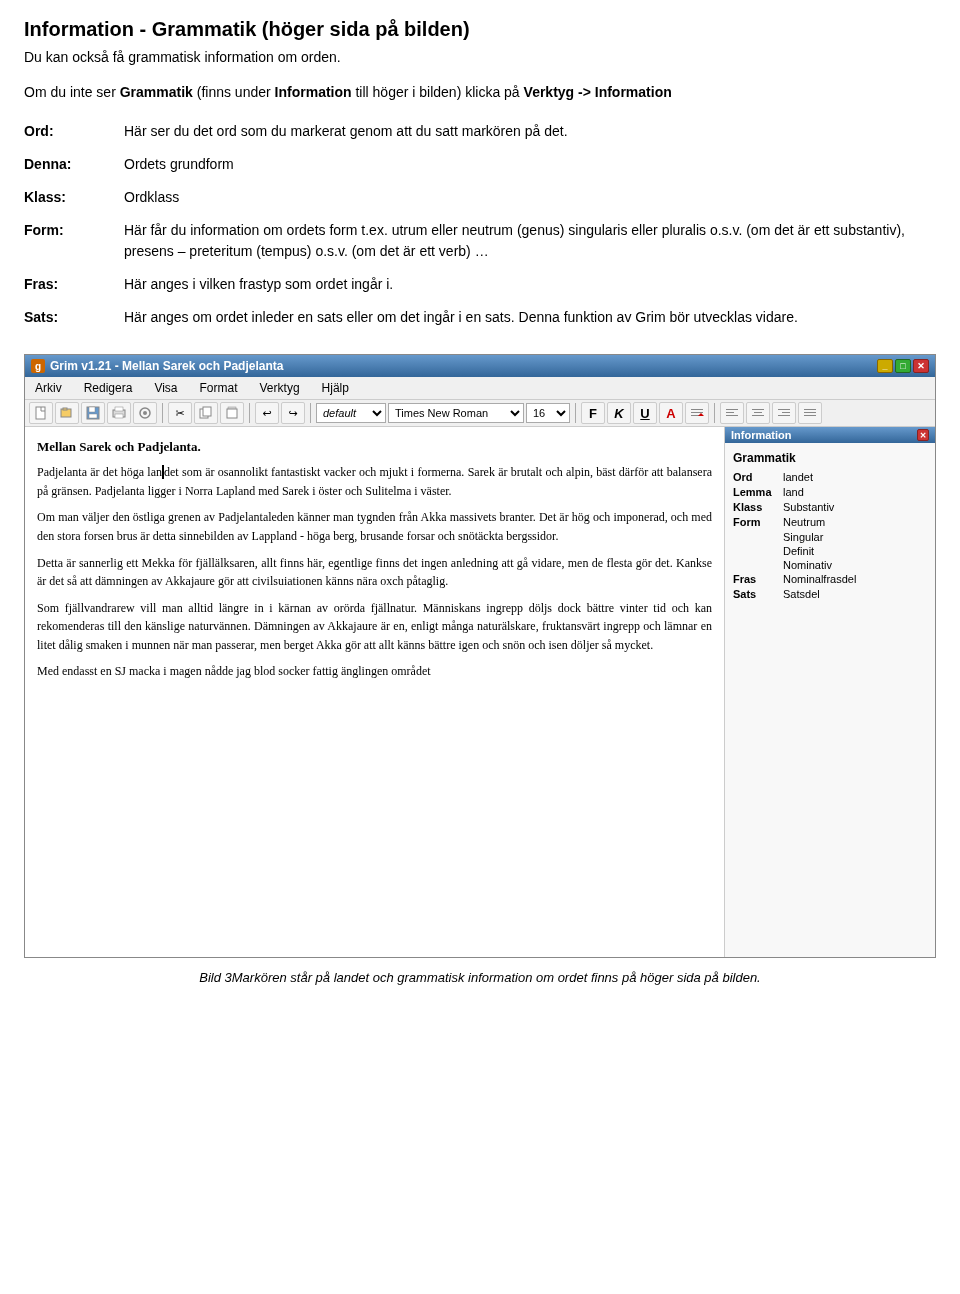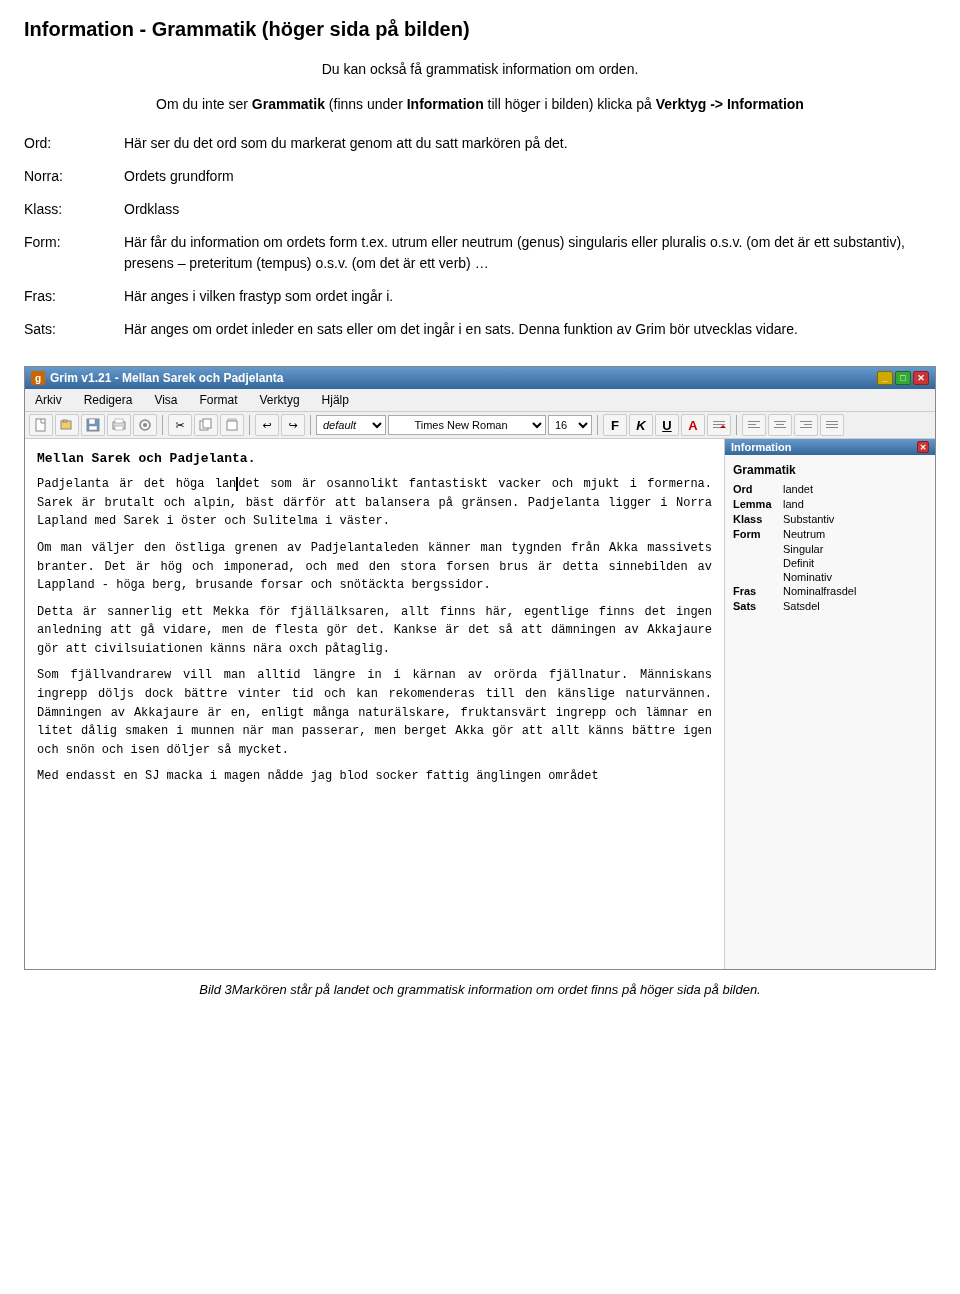"Information - Grammatik (höger sida" .main-heading { margin-bottom: 18px -> 6px }
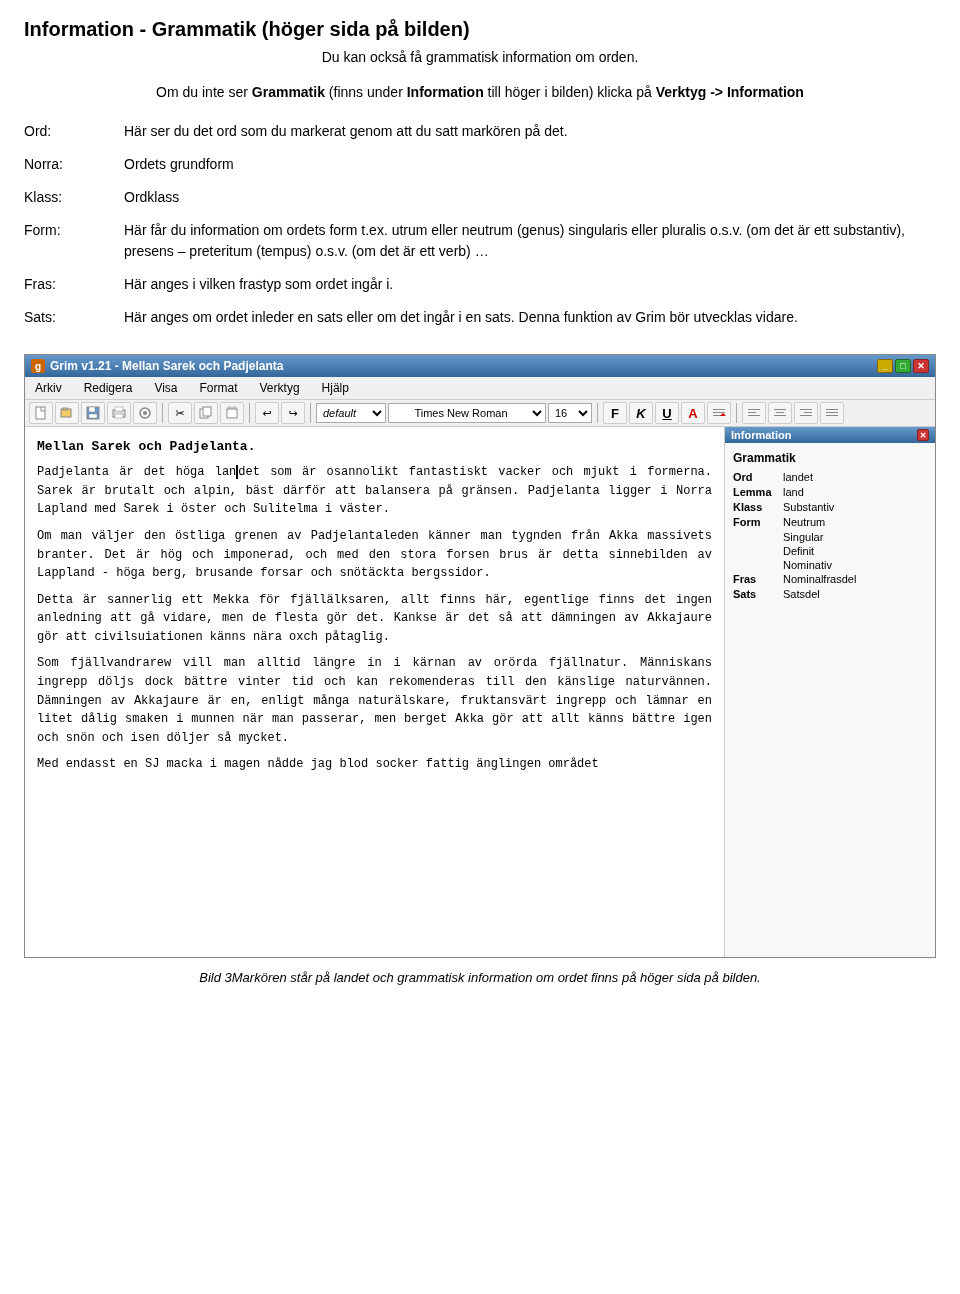"Du kan också få grammatisk" .intro-para { text-align: center -> none }
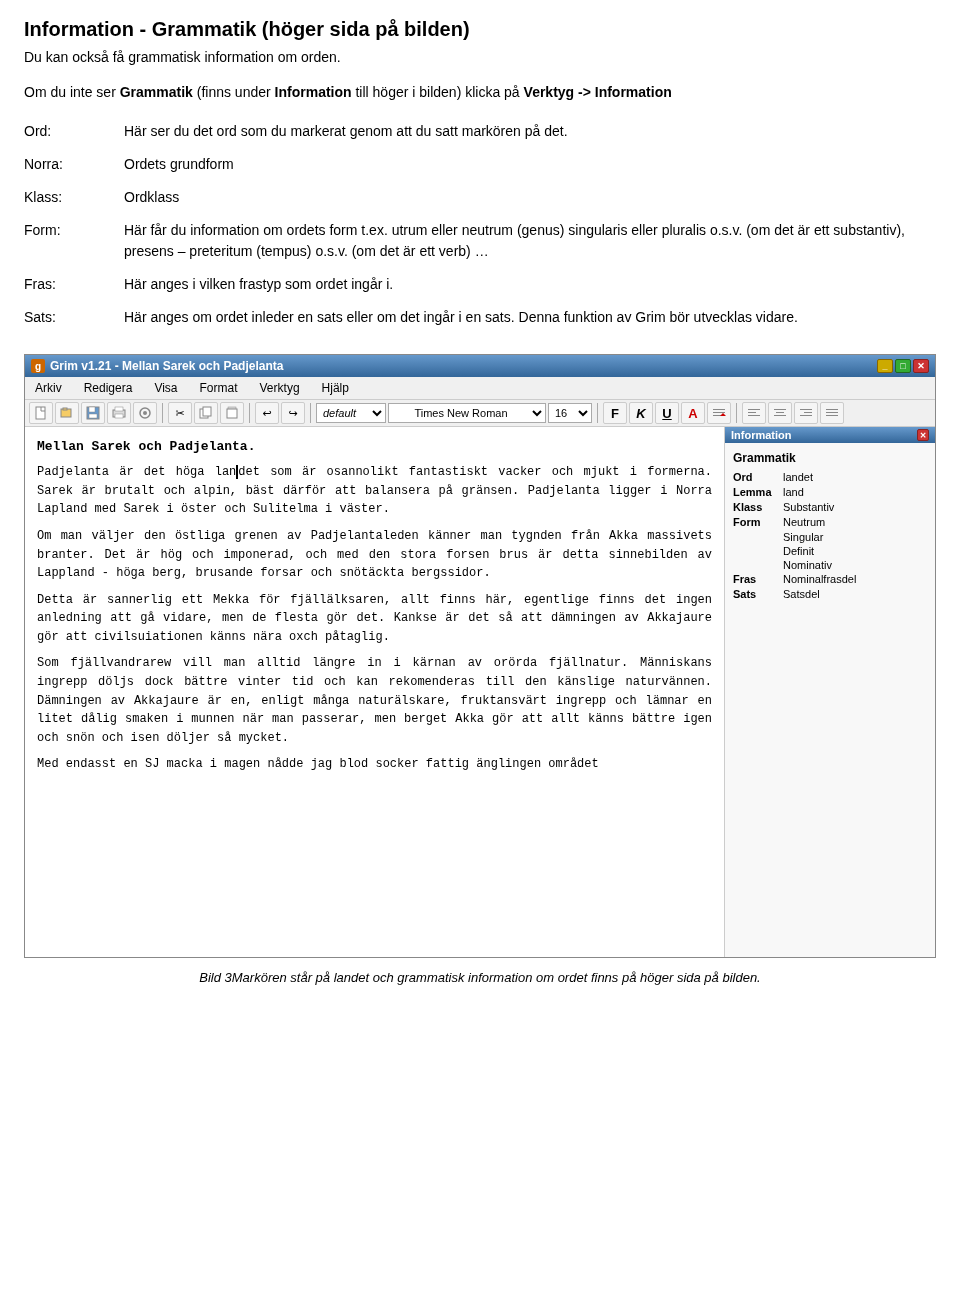"Ord:" .info-table td:first-child { font-weight: normal -> bold }
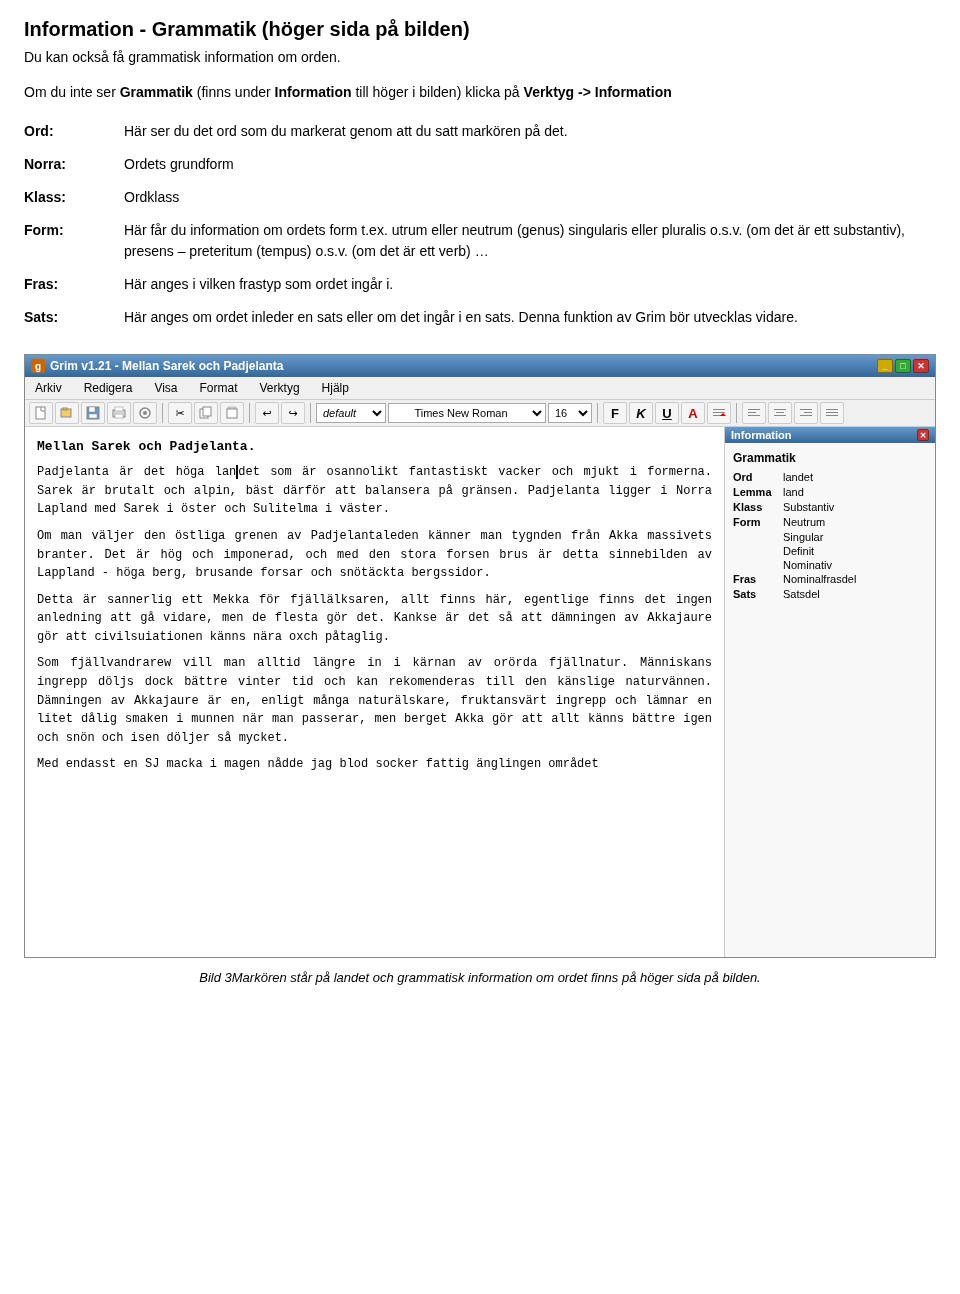"Norra:" td { text: Norra -> Denna }
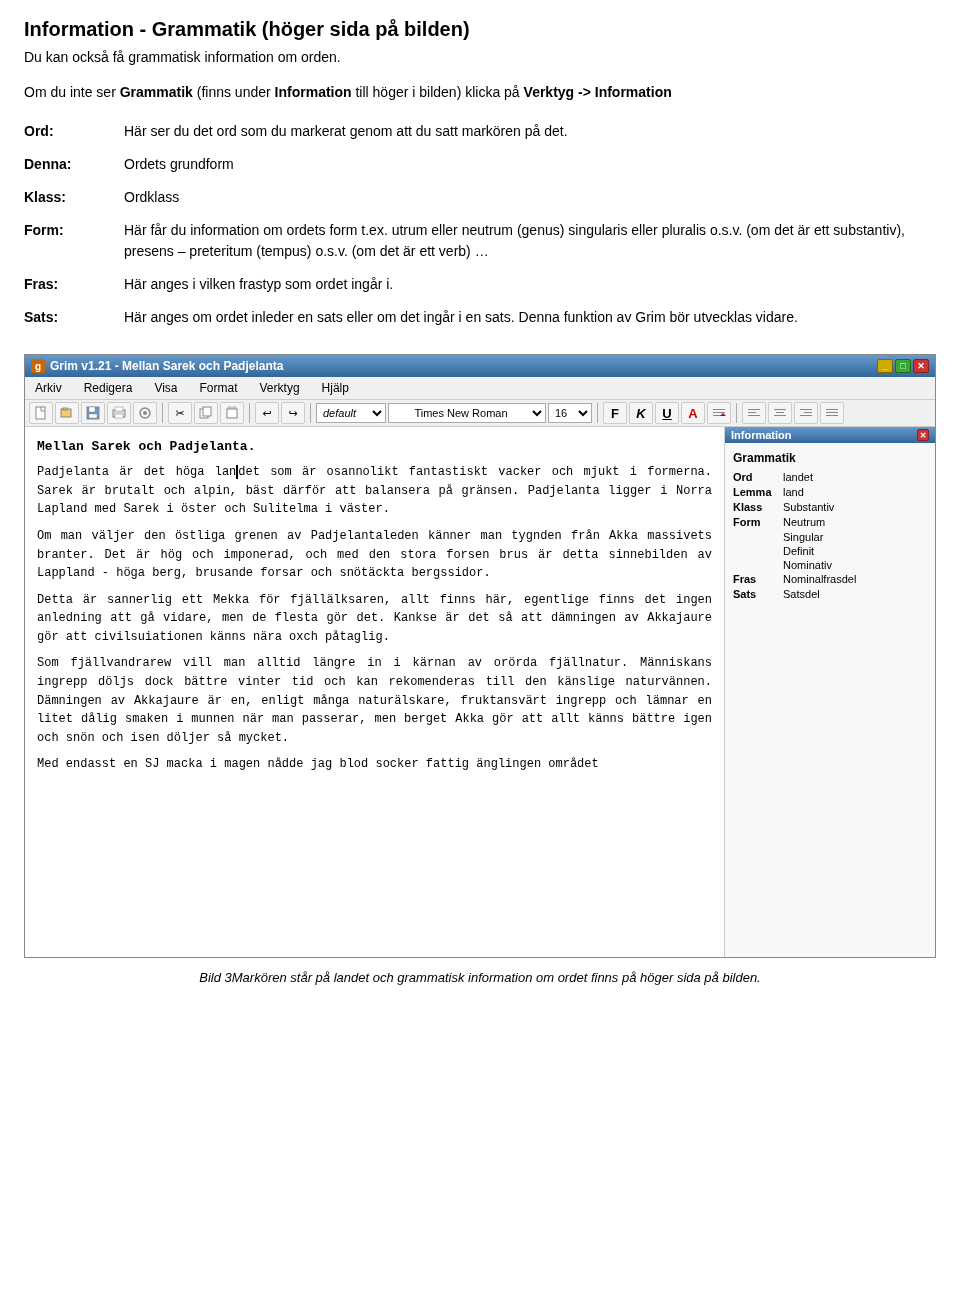"Times New Roman" .toolbar-select-wide { text-align: center -> none; width: 158px -> 136px }
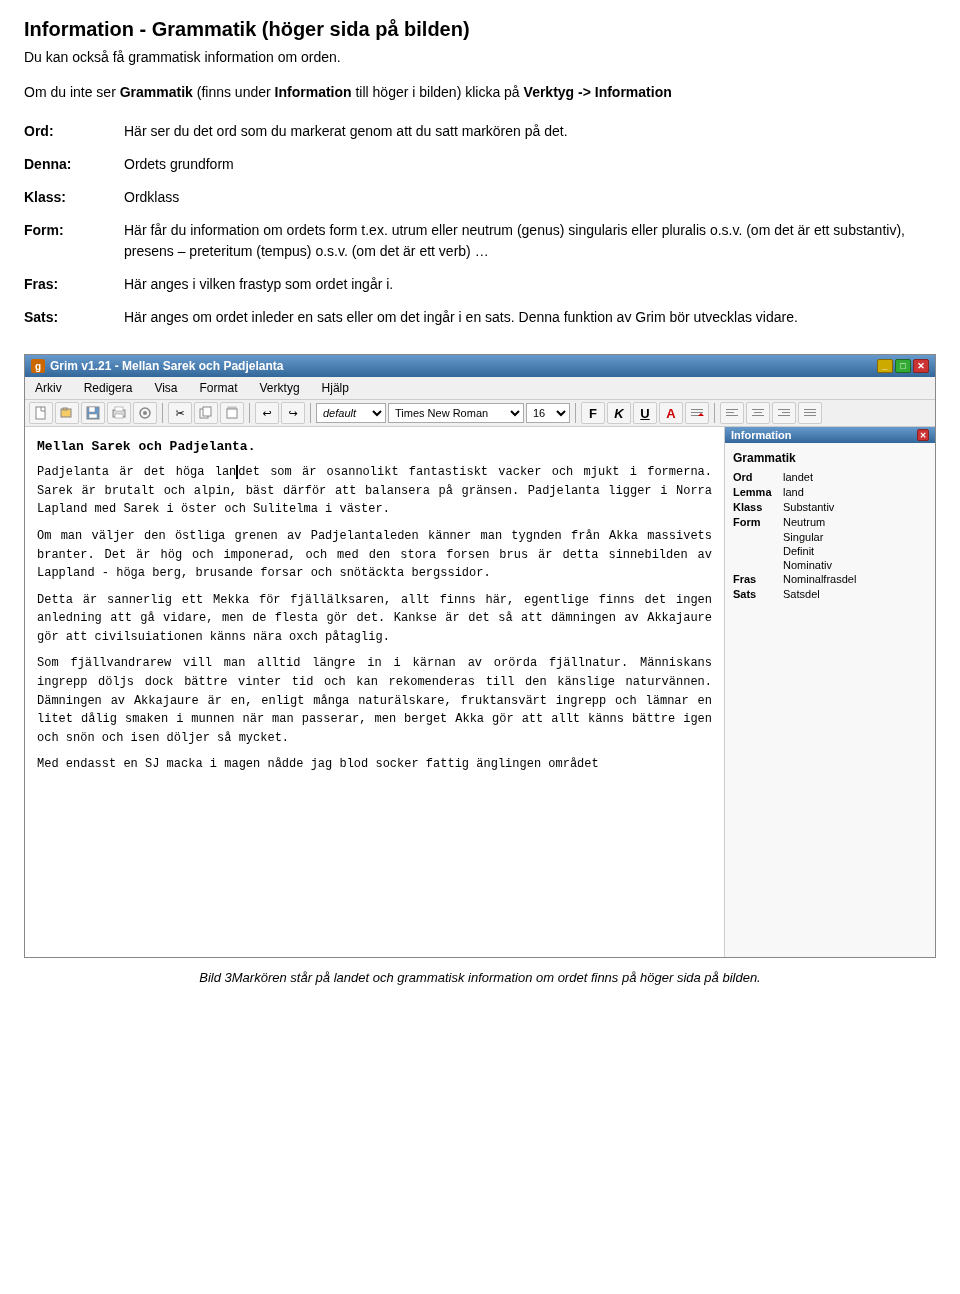"Mellan Sarek och Padjelanta." .editor-main { font-family: Liberation Mono, monospace -> Liberation Serif, serif }
